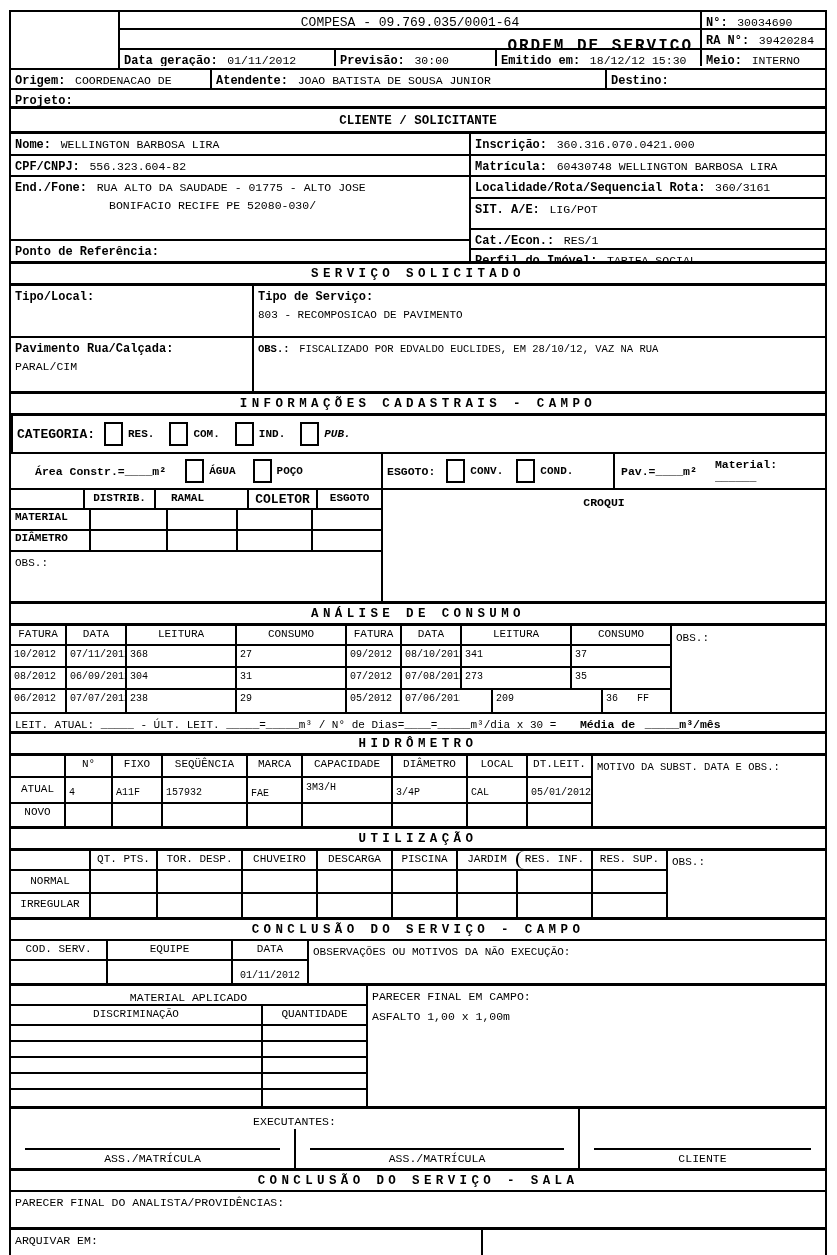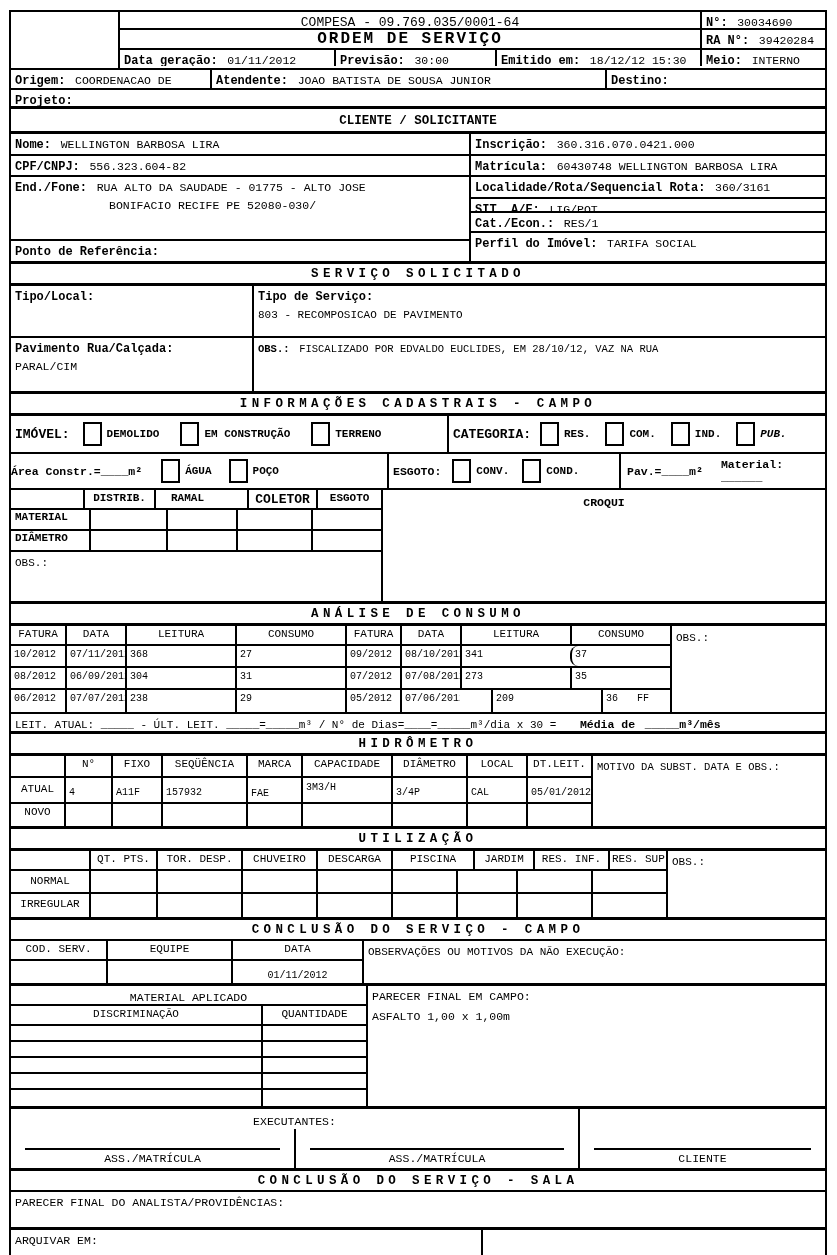"ORDEM DE SERVIÇO" div.c { padding: 0 -> 7px; text-align: none -> right }
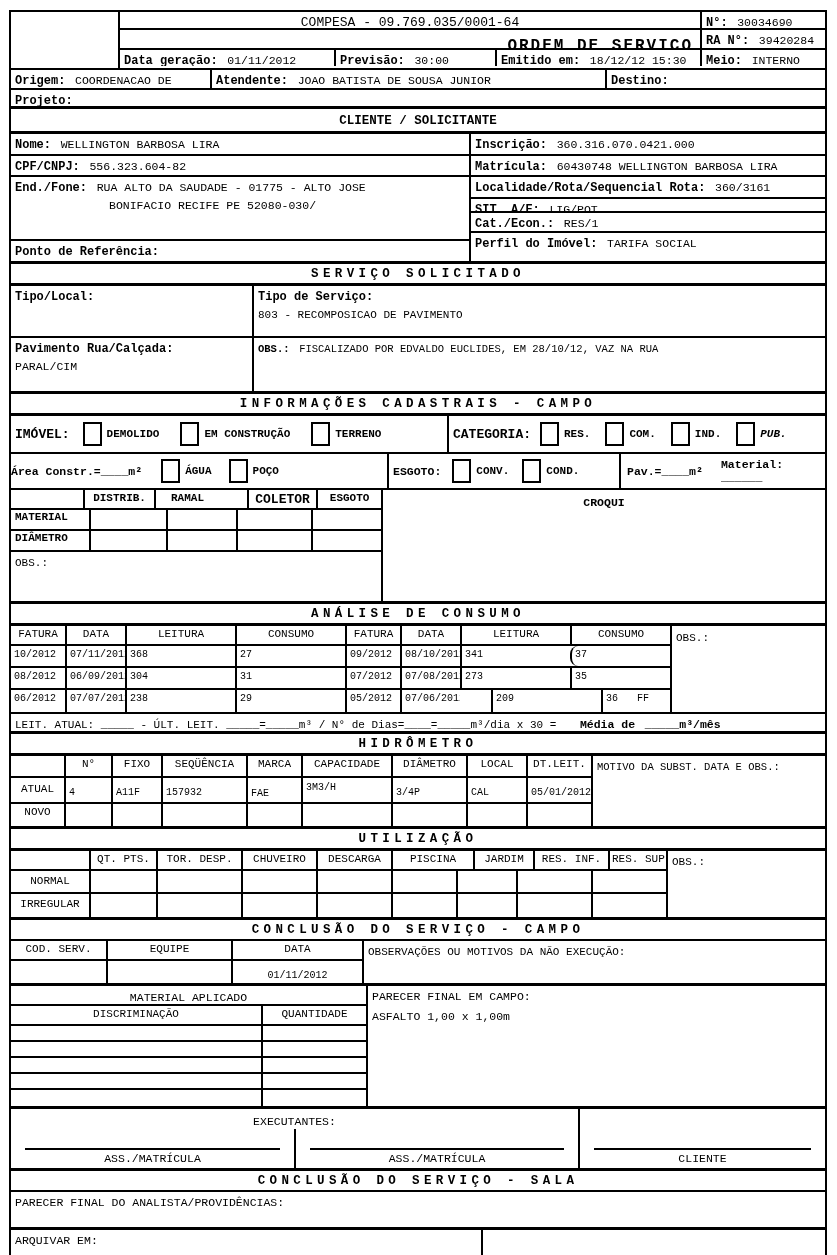"SIT. A/E: LIG/POT" div.c { height: 14px -> 31px }
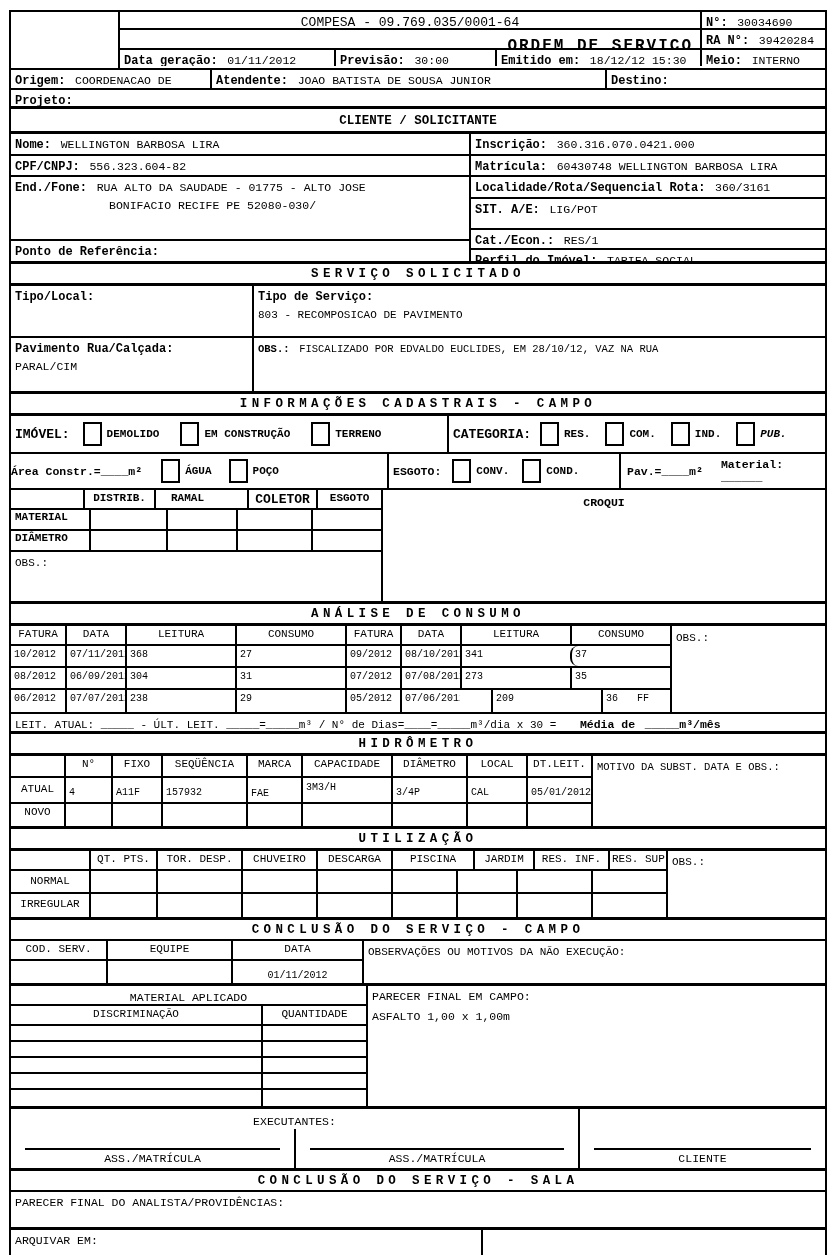"IMÓVEL:" div.cbi { html: <div> <span>IMÓVEL:</span> <span> <span></span> <span>DEMOLIDO</span> </span> <span> <span></span> <span>EM CONSTRUÇÃO</span> </span> <span> <span></span> <span>TERRENO</span> </span> </div> -> none }
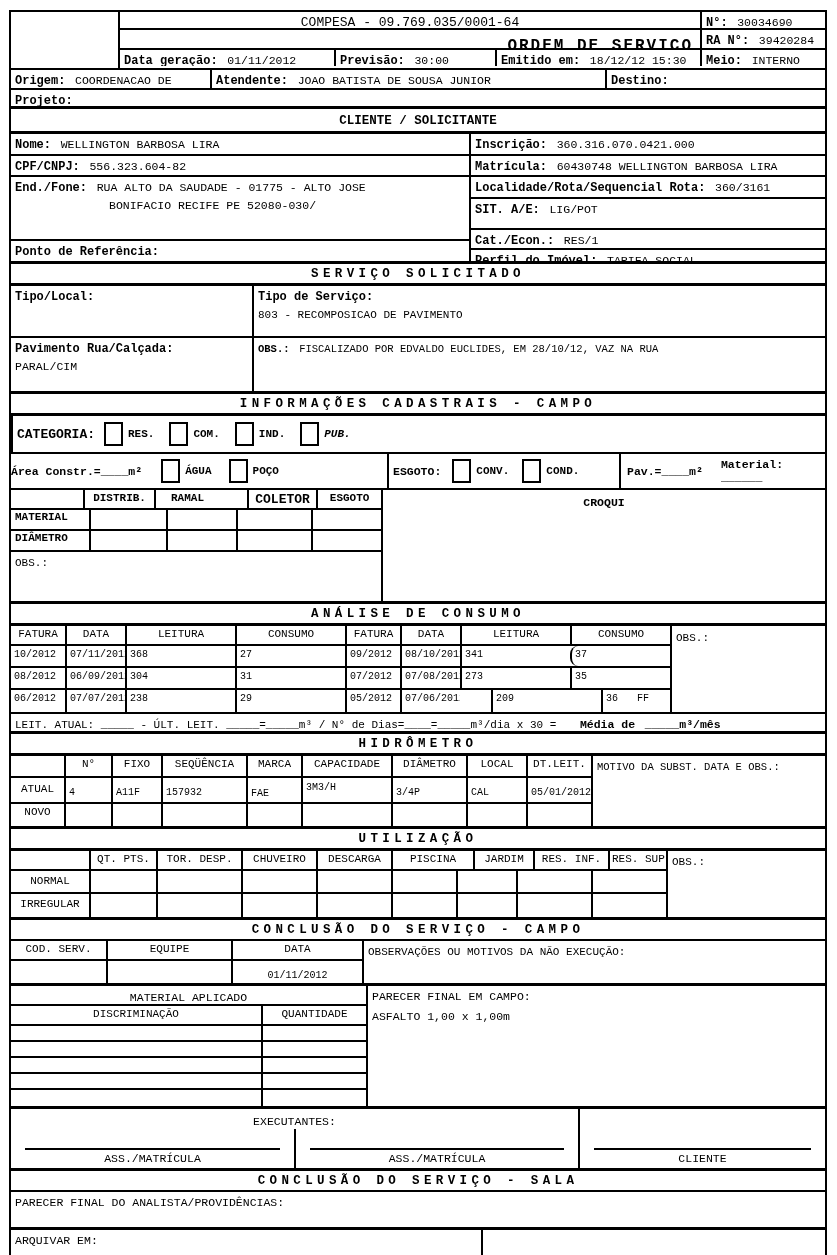"Área Constr.=____m²" div.cbi { margin-left: none -> 24px; width: 376px -> 346px }
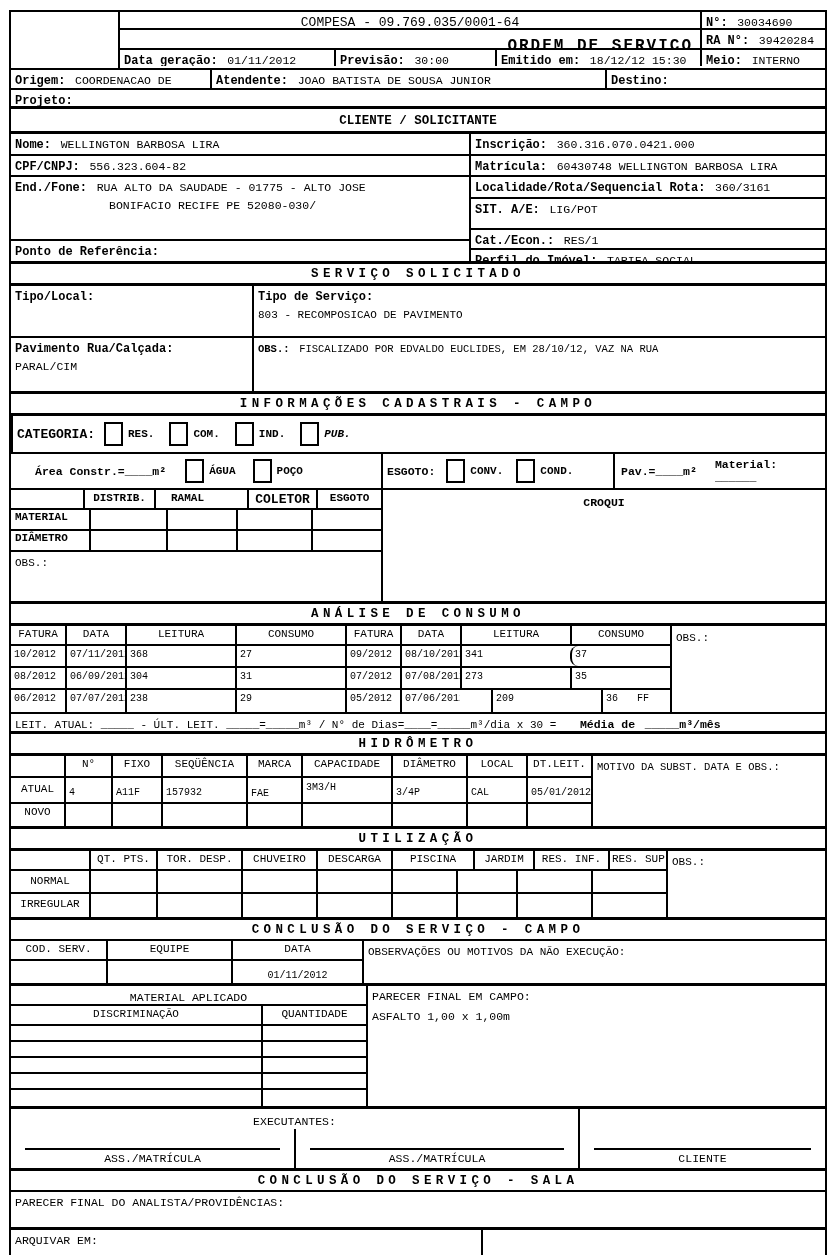"37" div.dcell { border-radius: 8px -> none }
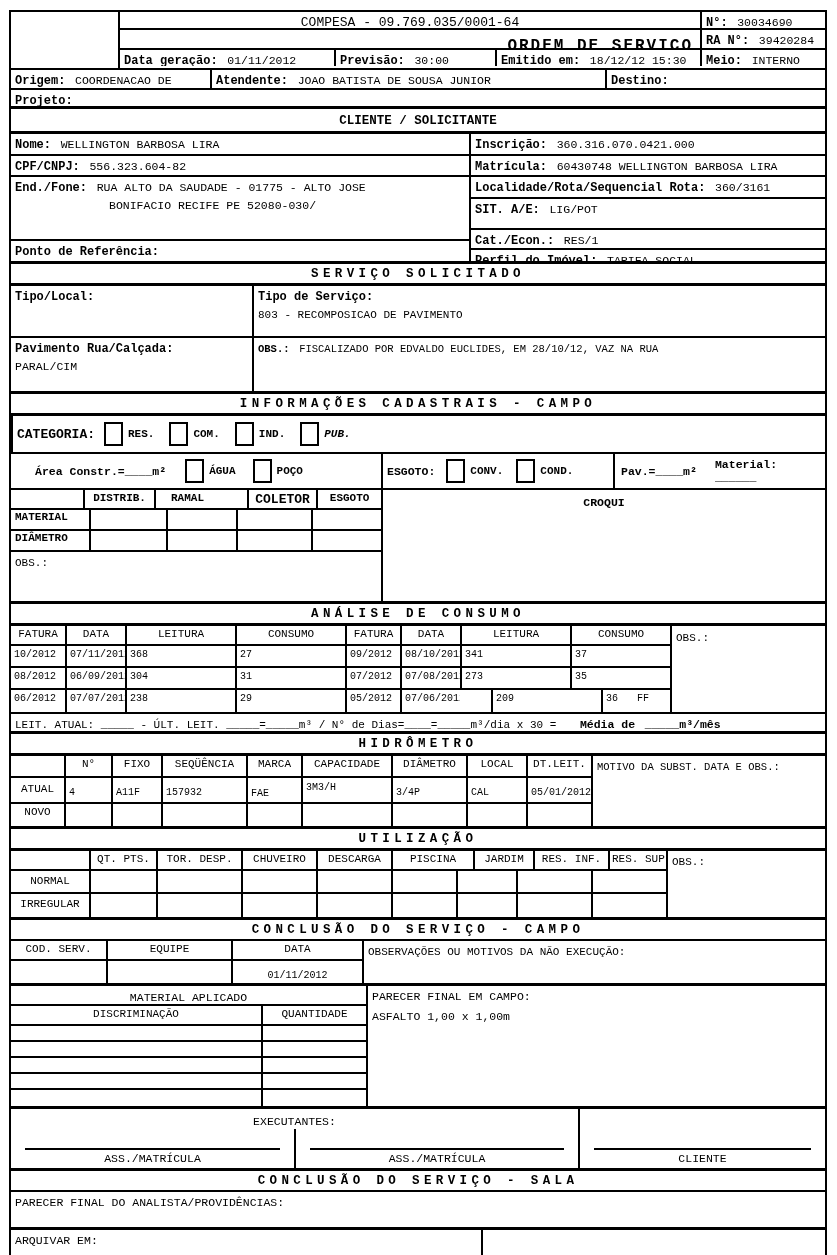"PISCINA" div.hcell { width: 82px -> 65px }
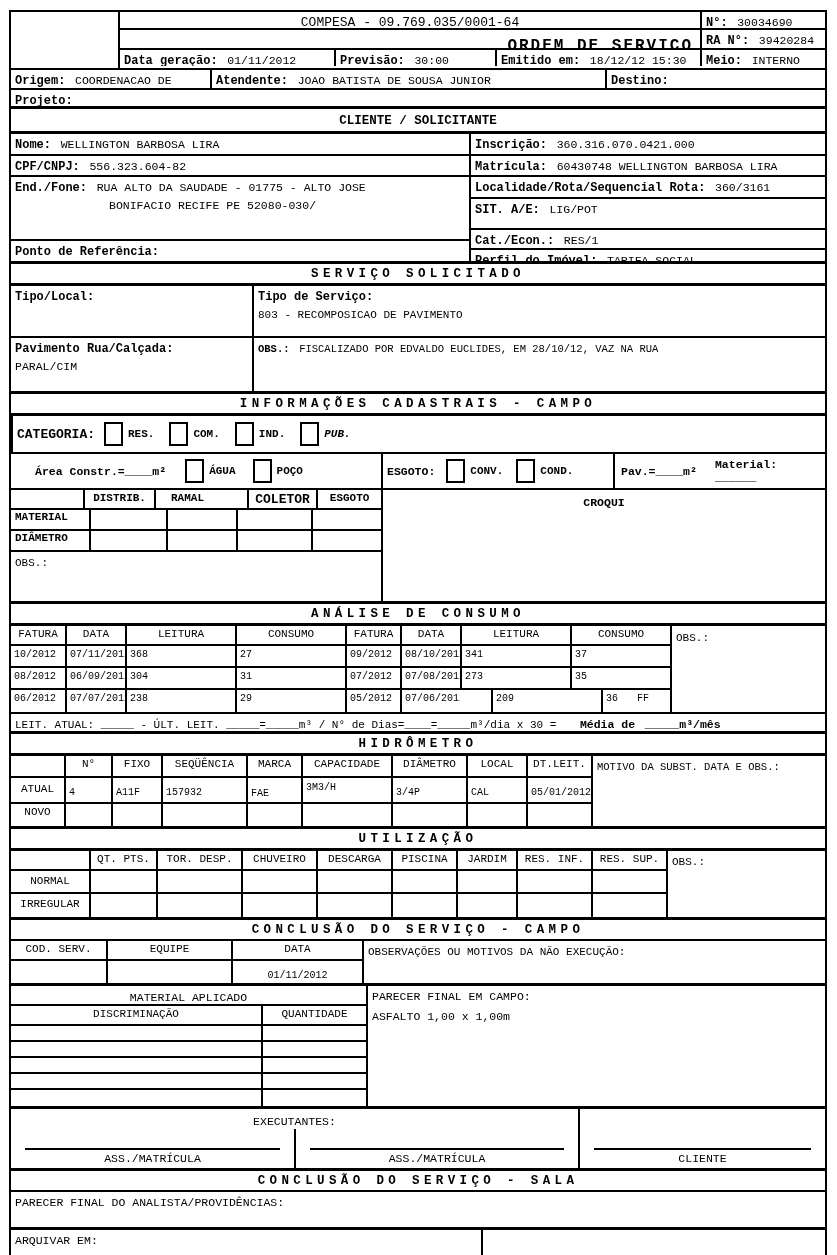"RES. INF." div.hcell { border-radius: none -> 8px }
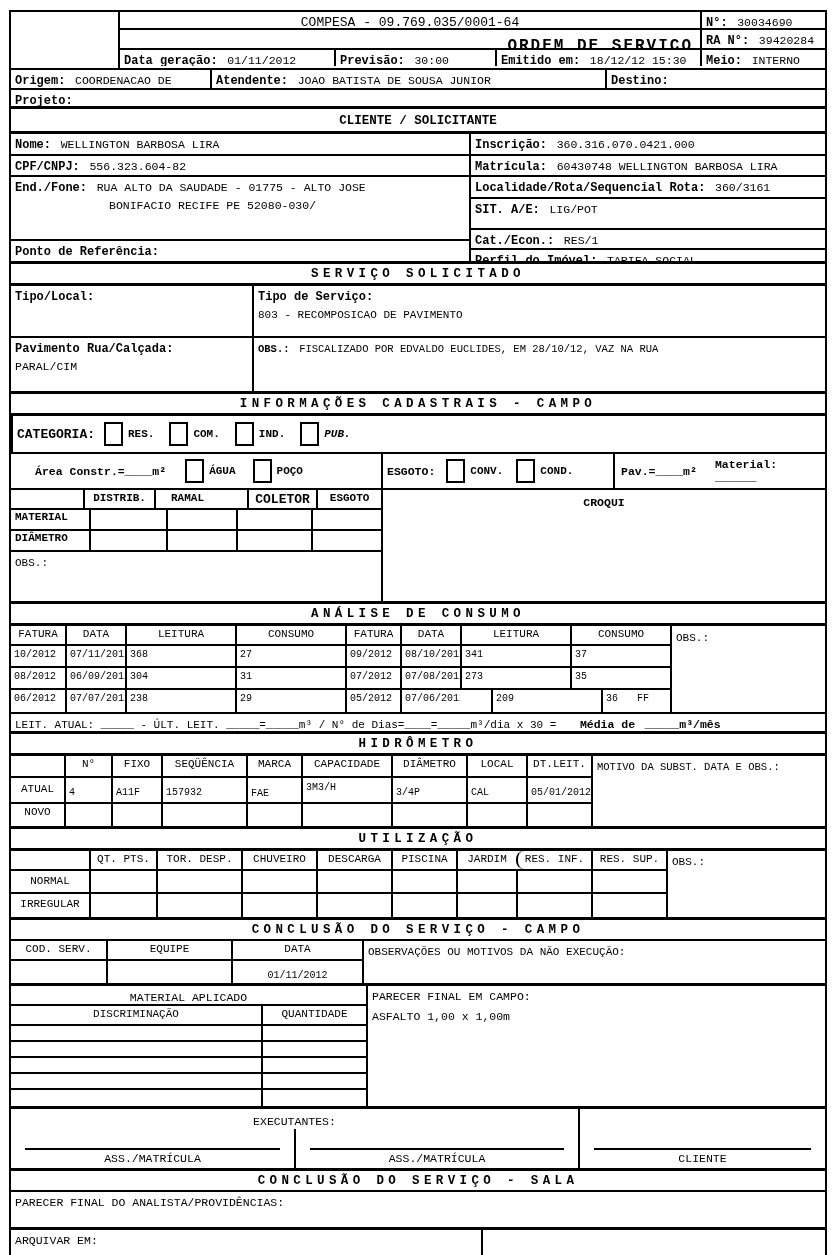"COD. SERV." div { width: 351px -> 296px }
